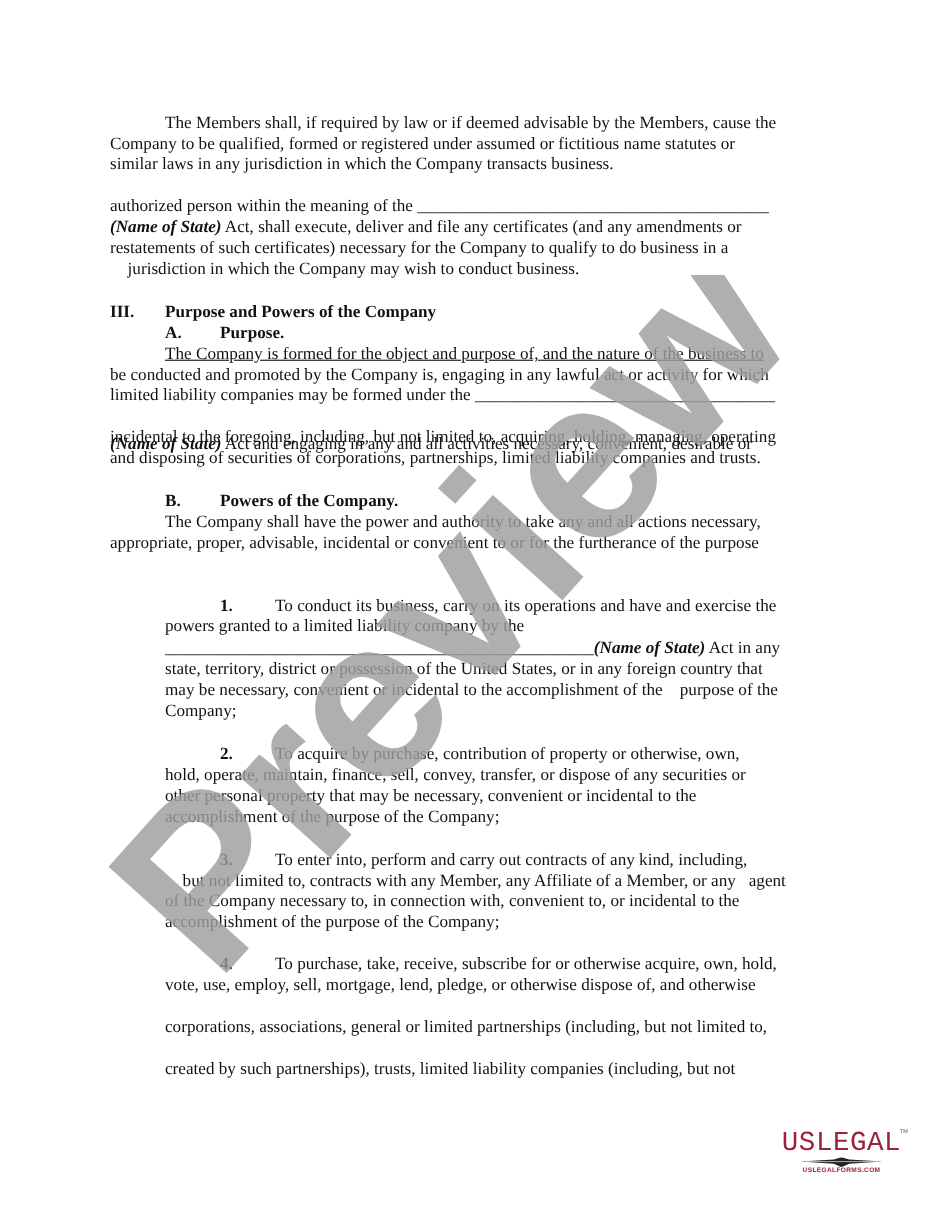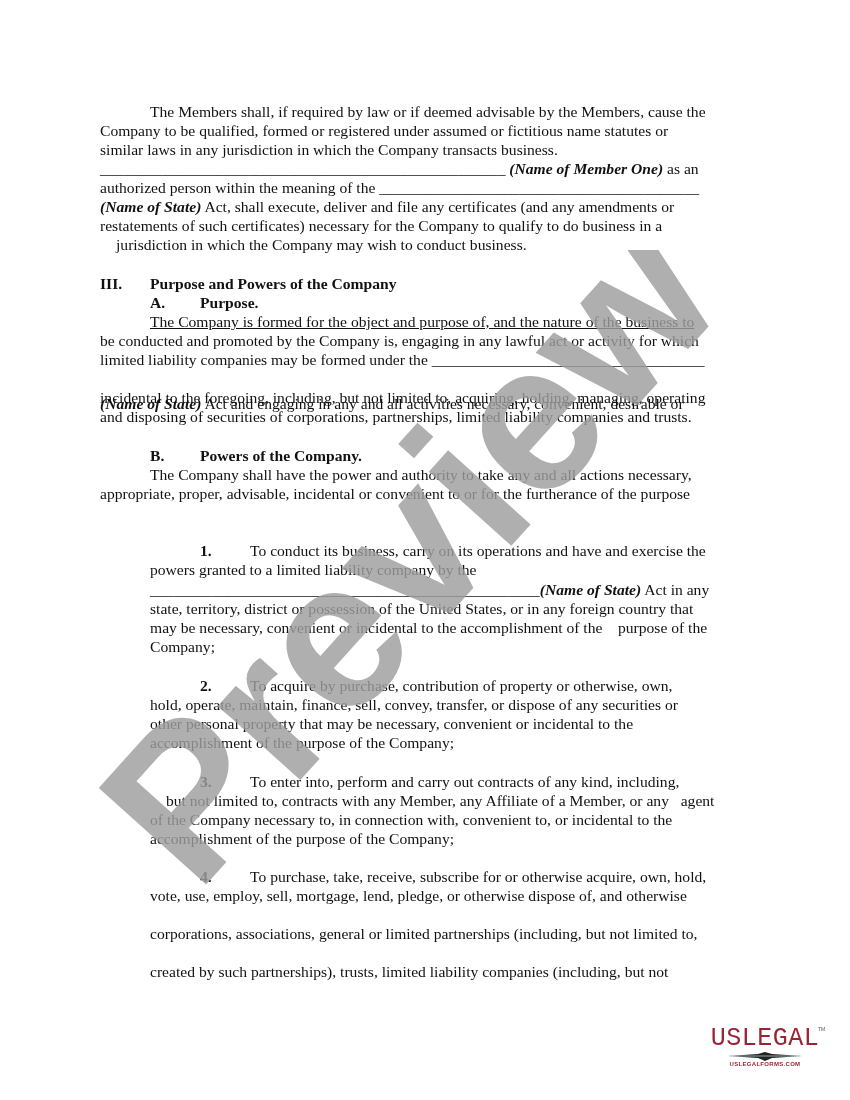"____________________________________________________" div.line { html: <div><span>____________________________________________________</span><span> </span><span>(Name of Member One)</span><span> as an</span></div> -> none }
